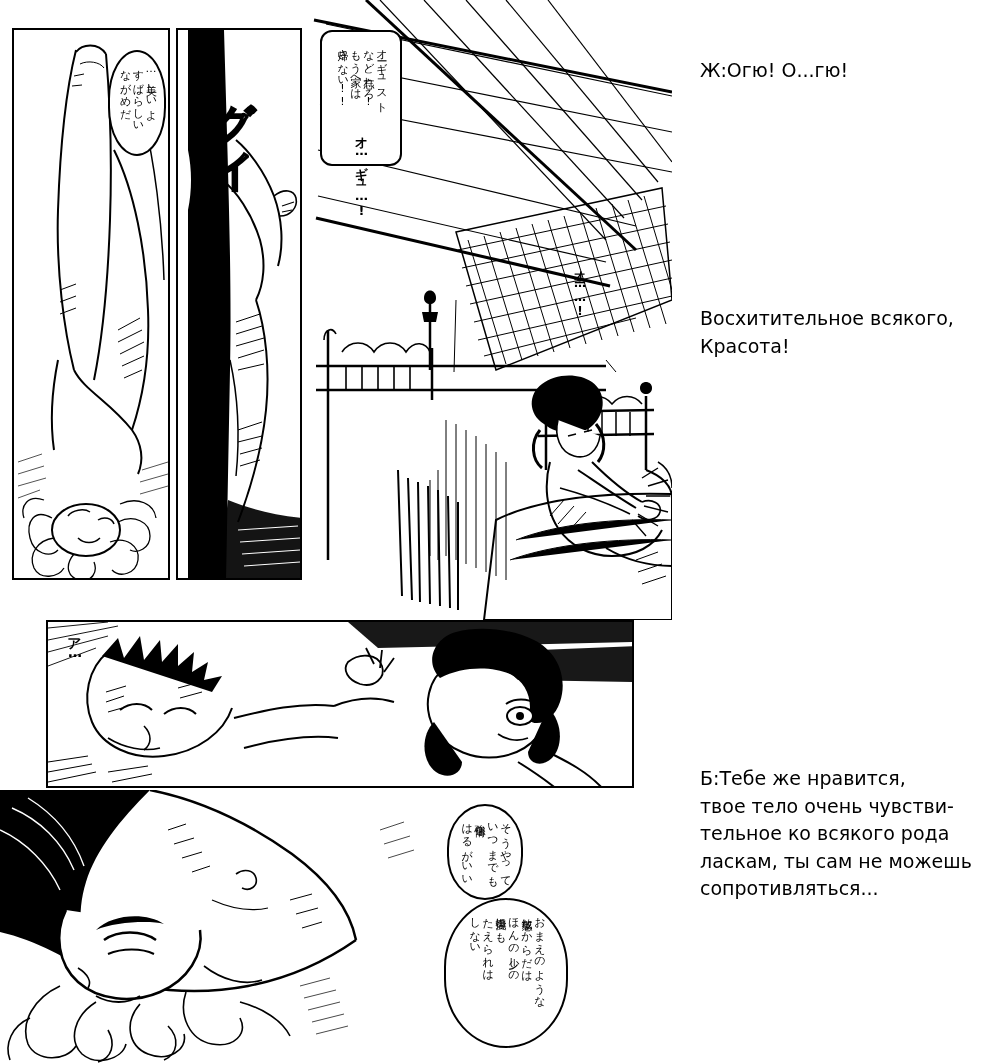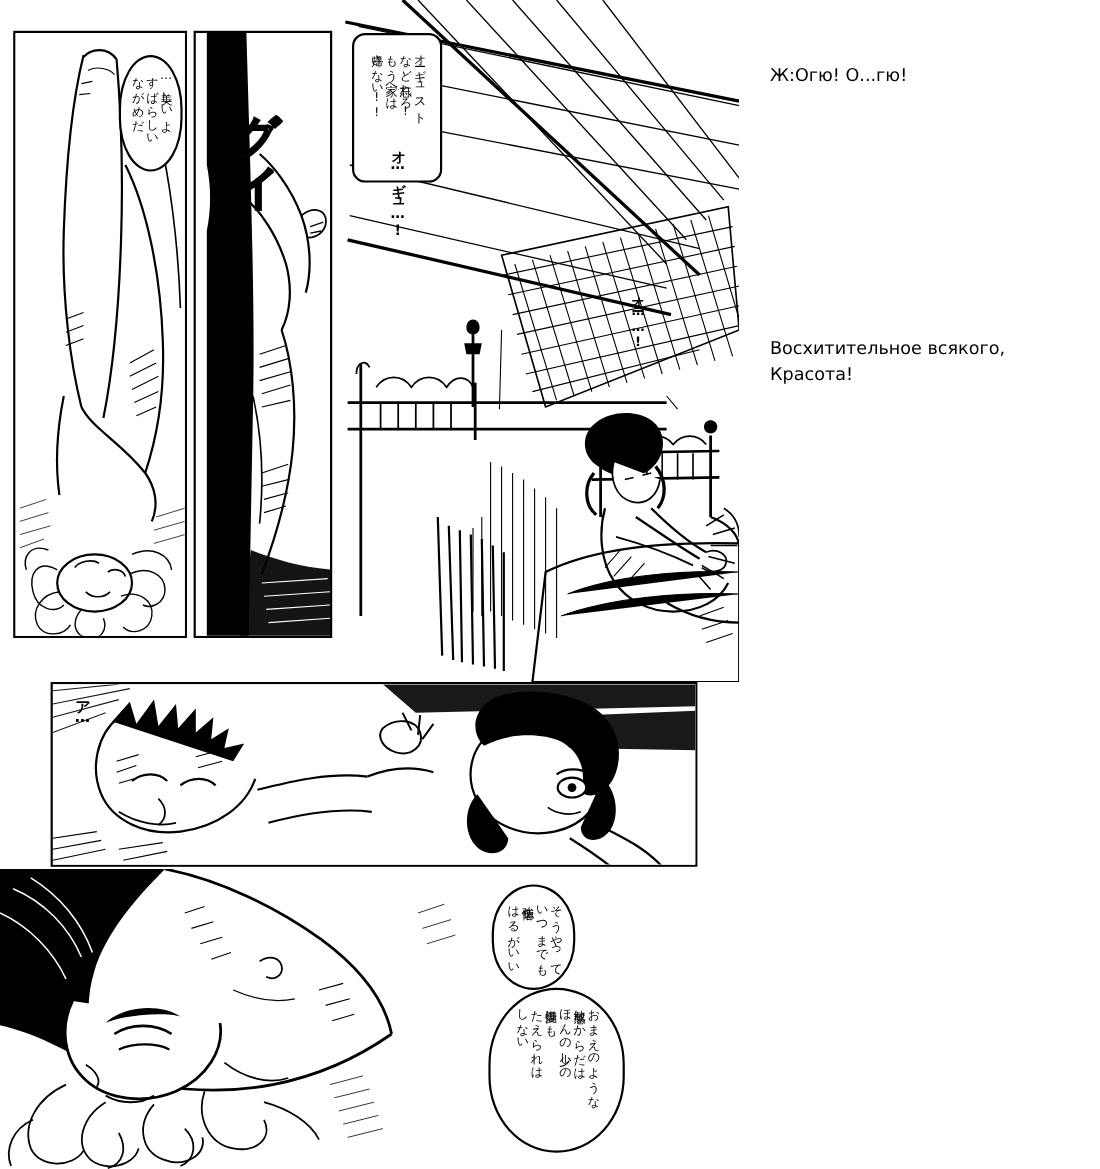"Ж:Огю! О...гю!" .tr-block { font-size: 16px -> 19px }
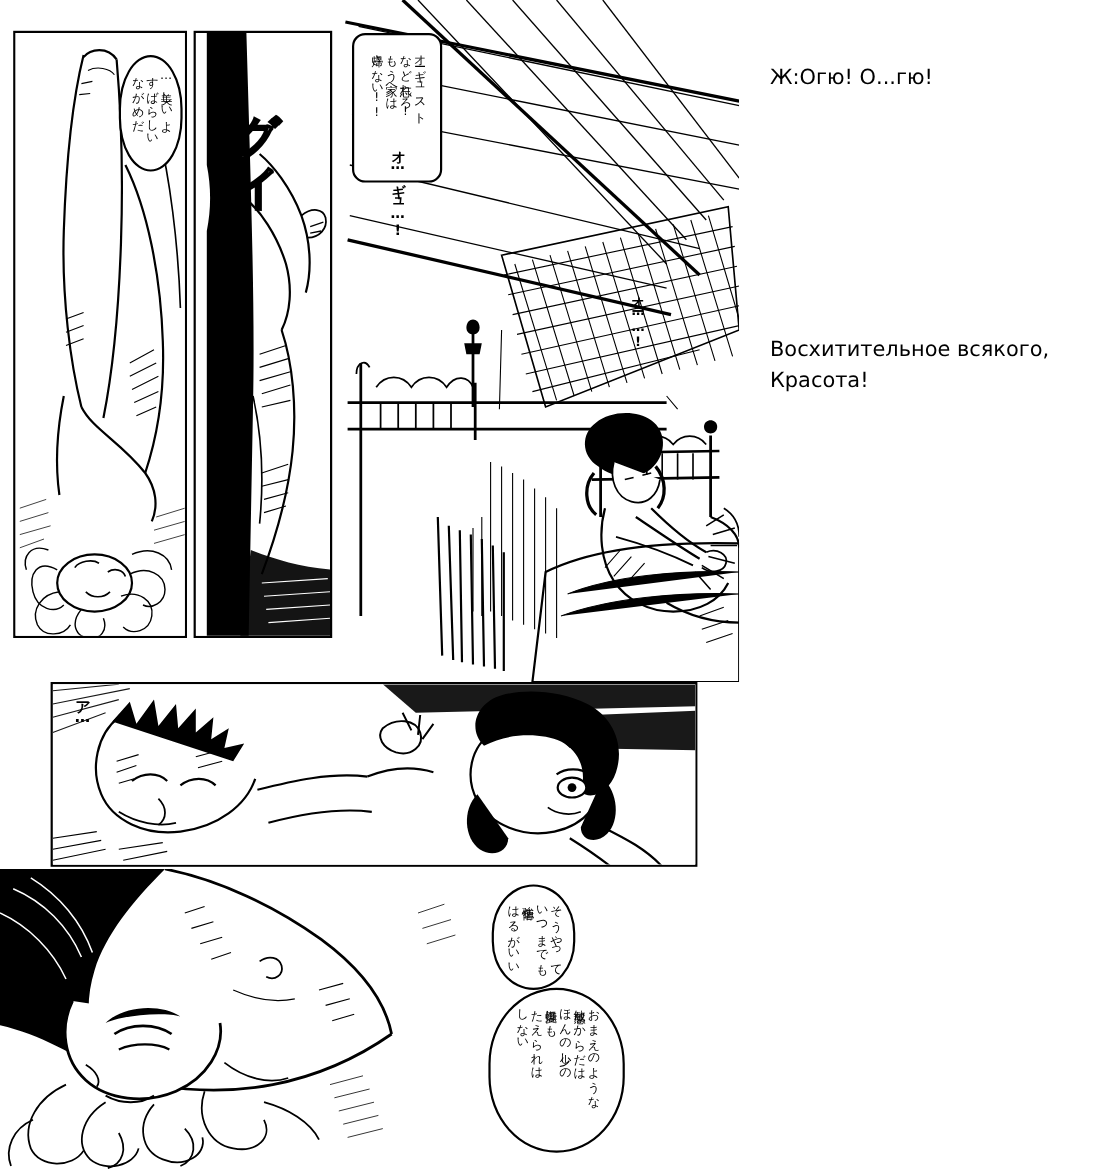"Б:Тебе же нравится," div.tr-block { html: none -> <div>Б:Тебе же нравится, твое тело очень чувстви- тельное ко всякого рода ласкам, ты сам не можешь сопротивляться...</div> }
